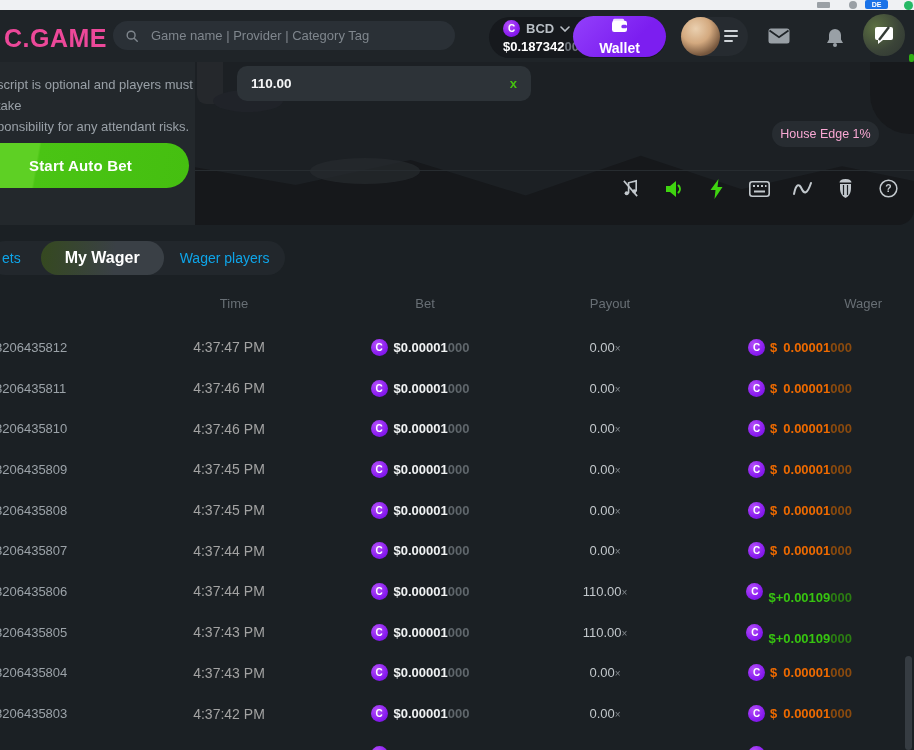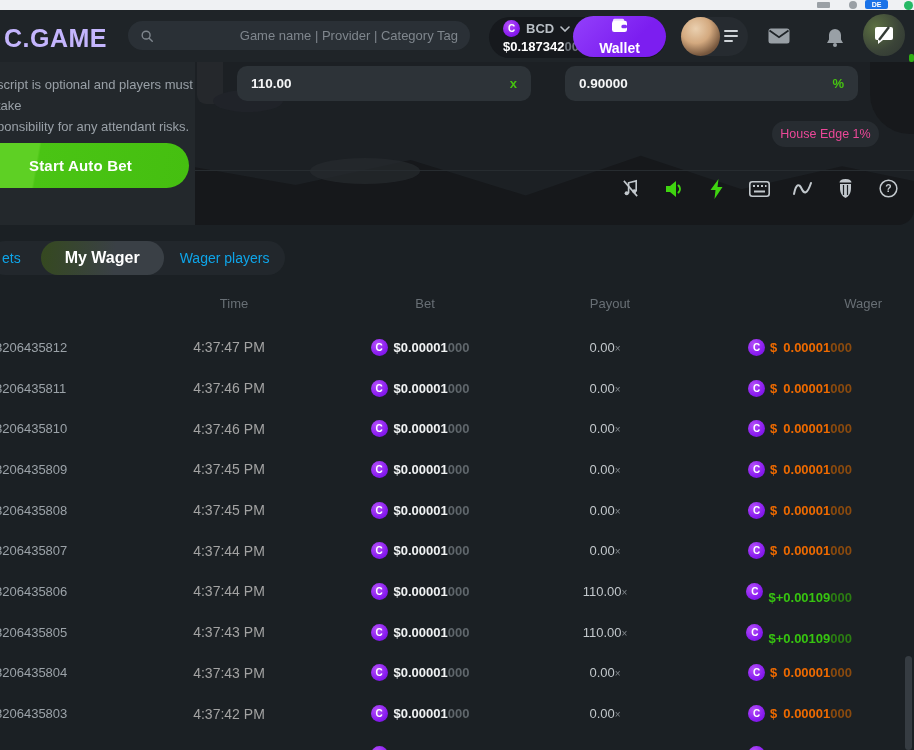"C.GAME" .logo { color: #c4b5fd -> #ec4899 }
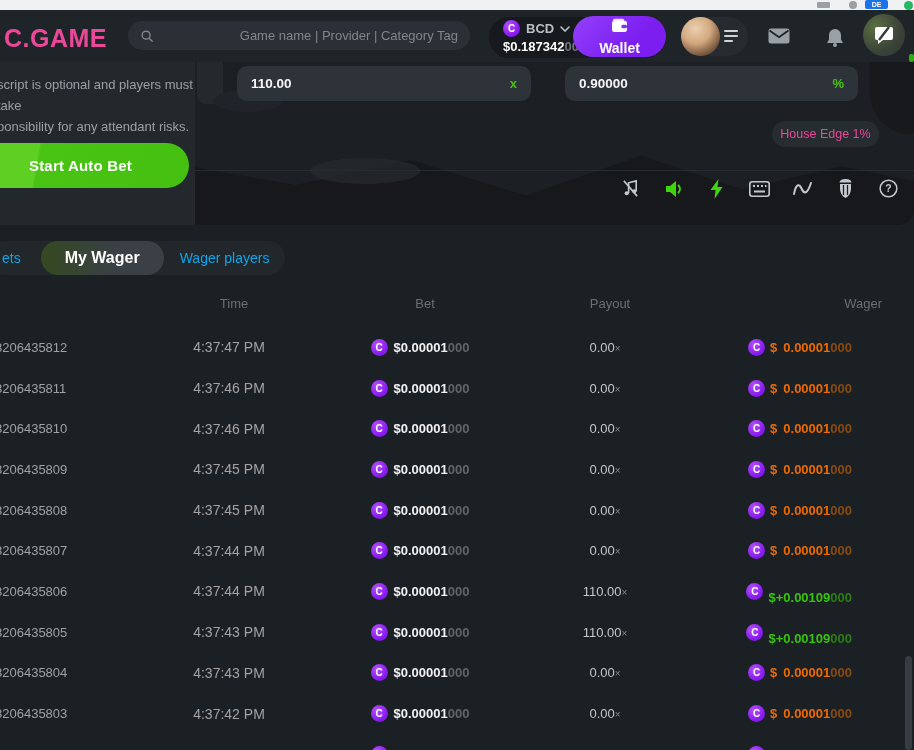"Game name | Provider |" .search { gap: 18px -> 12px; justify-content: space-between -> none; left: 128px -> 113px }
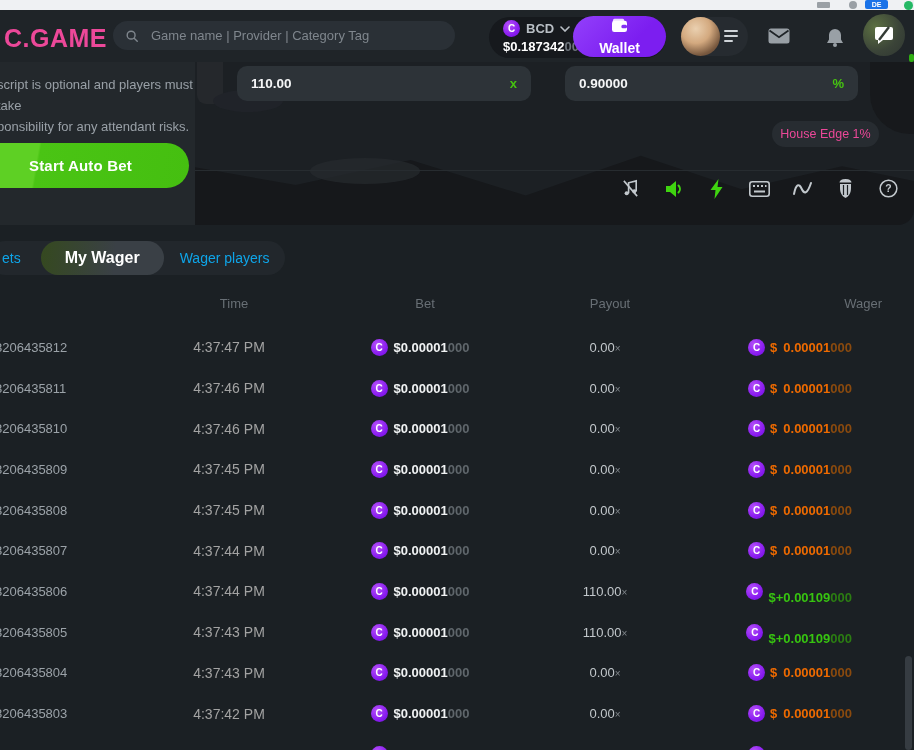"0.90000" div.bet-input { html: <div> <span>0.90000</span> <span>%</span> </div> -> none }
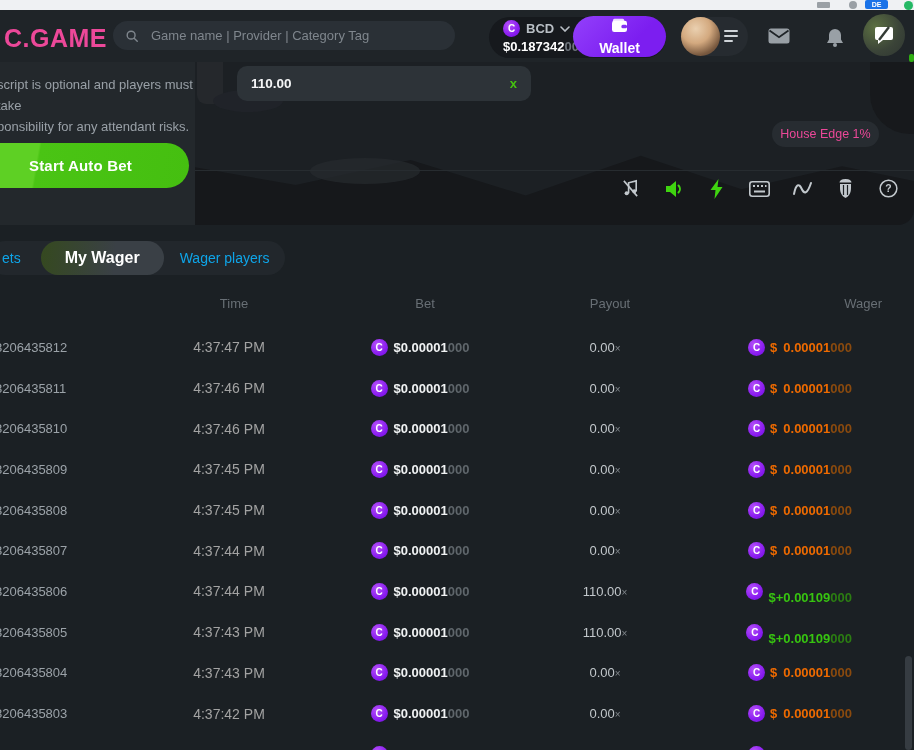"House Edge 1%" .house-edge { color: #ec4899 -> #f9a8d4 }
